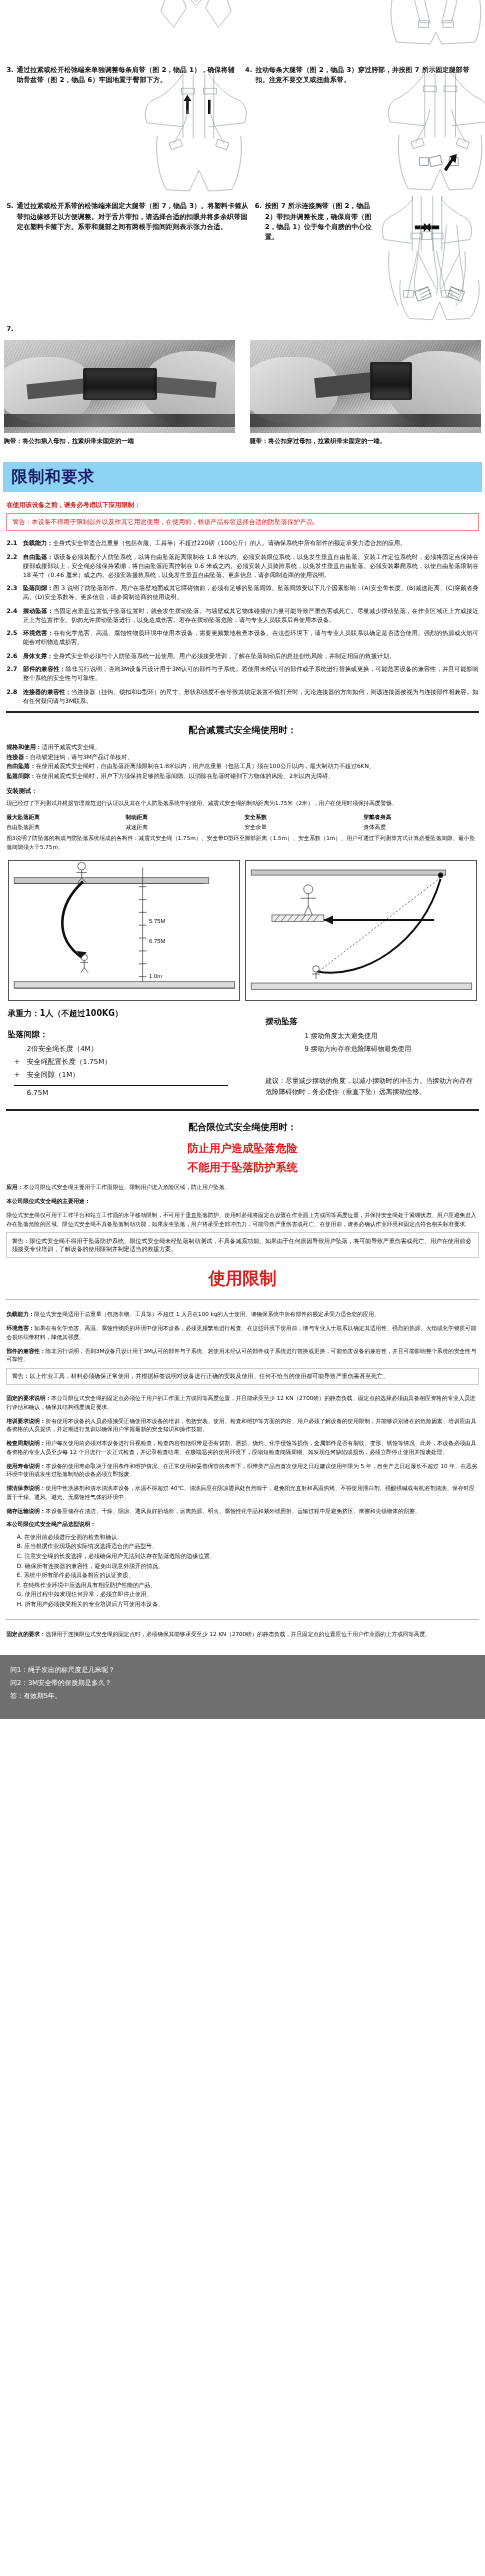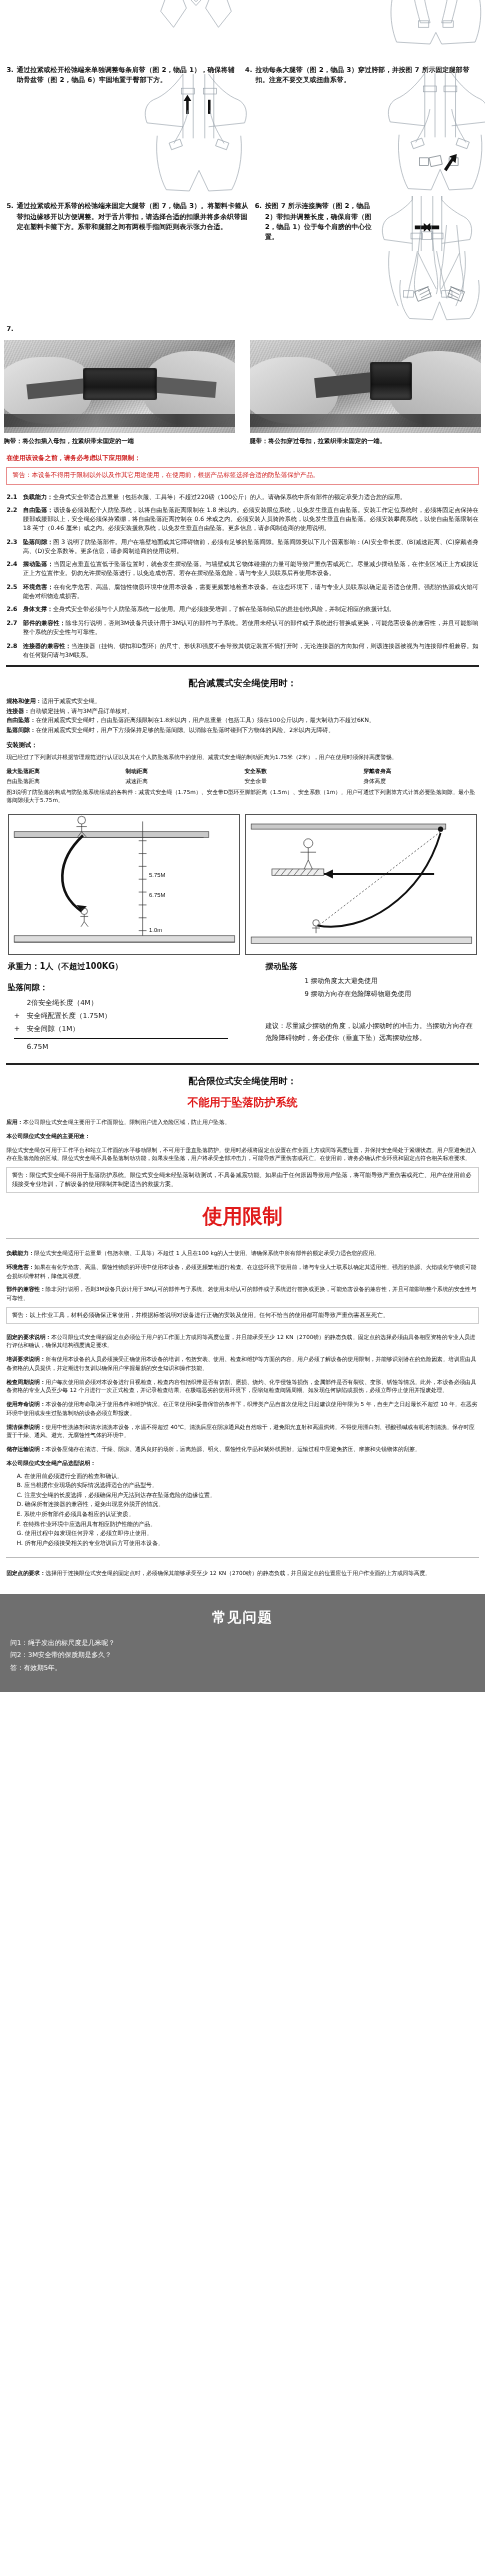"限制和要求" div.banner-blue { html: none -> <div> <span>限制和要求</span> </div> }
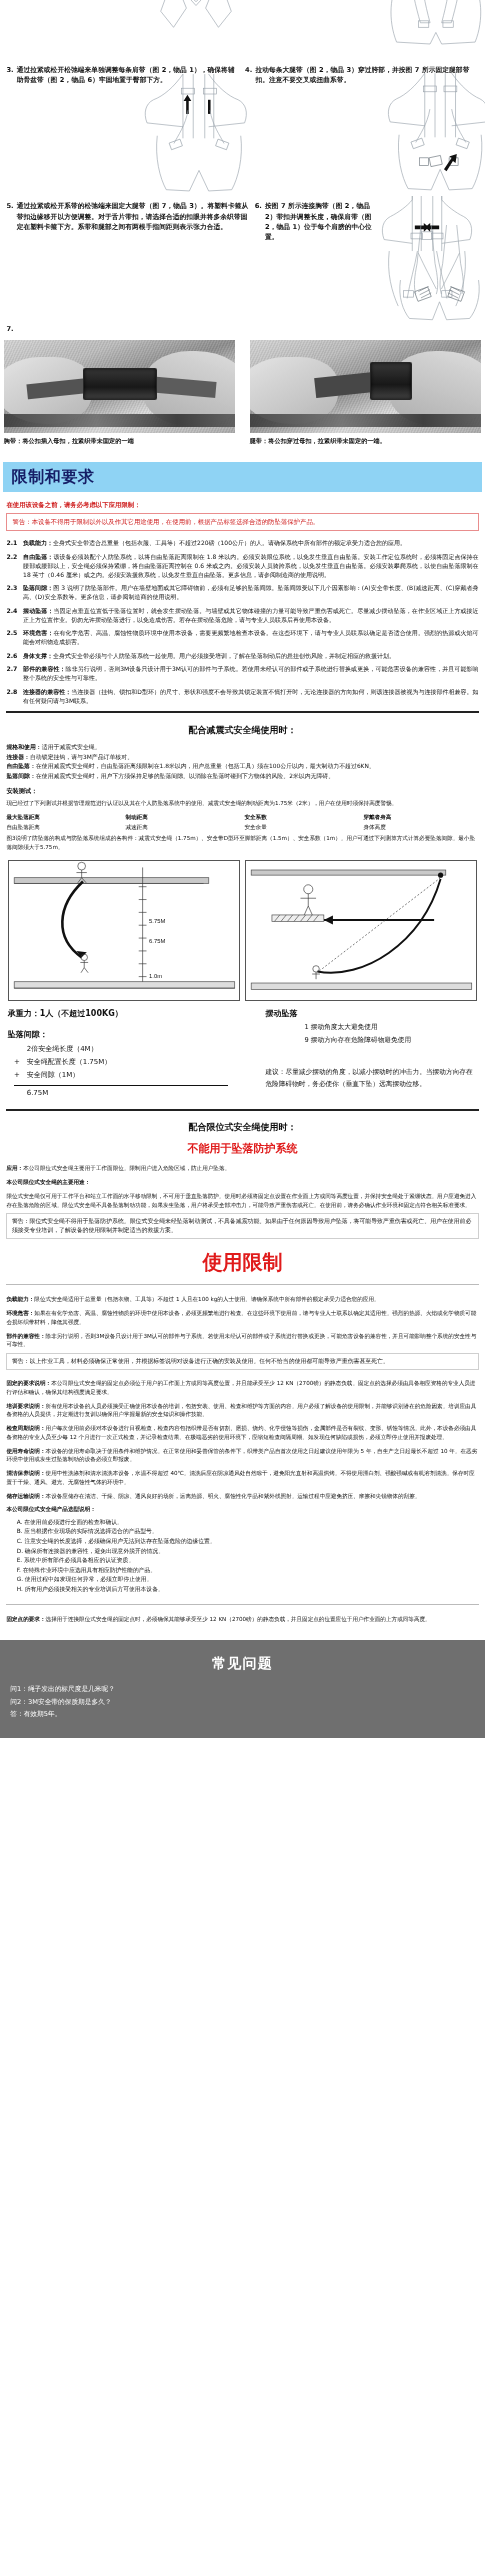"承重力：1人（不超过100KG）" .summary { align-items: none -> flex-end }
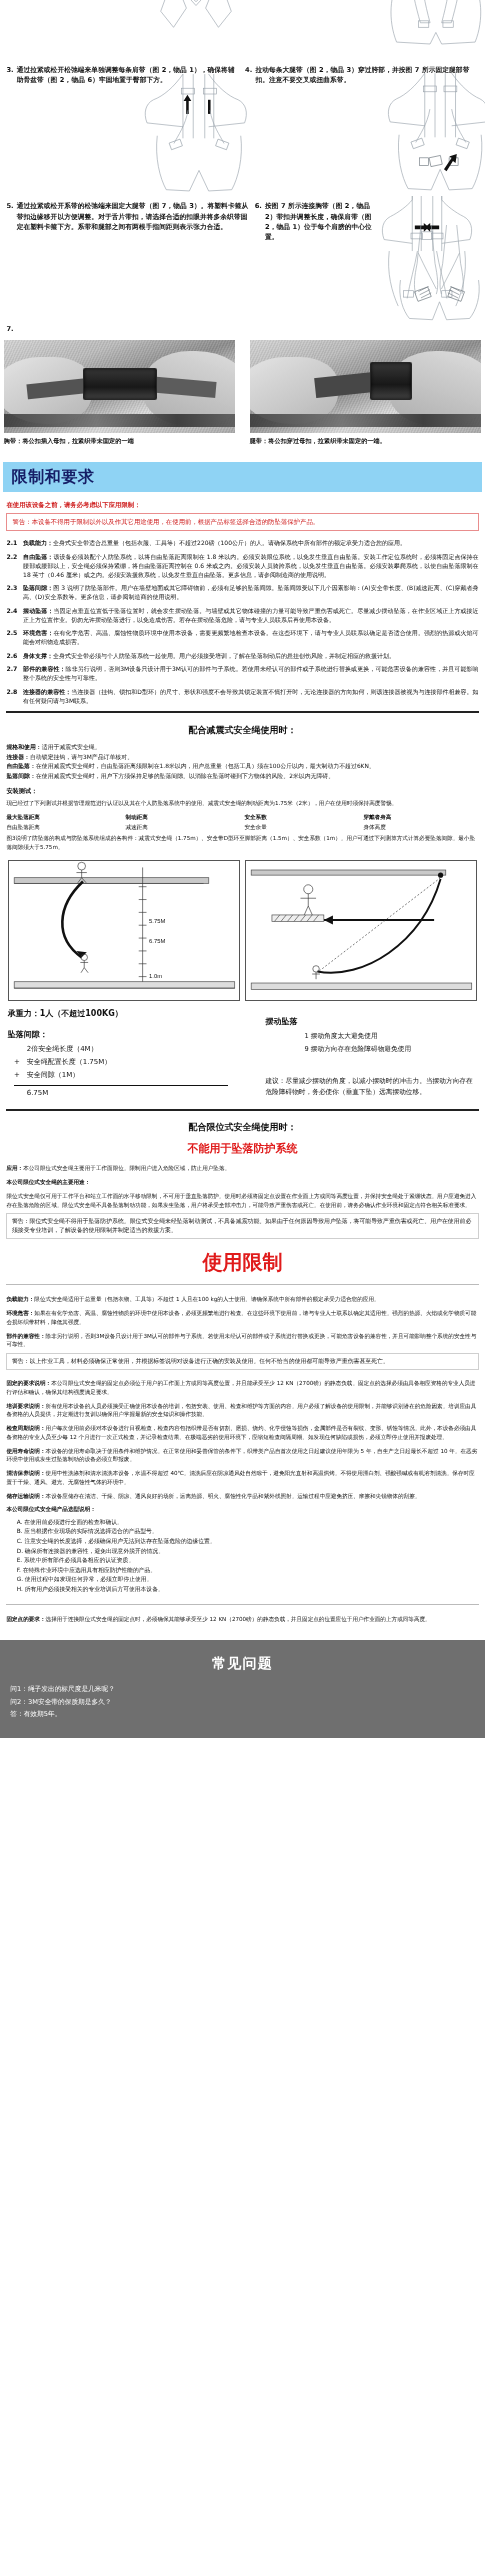"防止用户造成坠落危险" div.sec-title-red { html: none -> <div>防止用户造成坠落危险</div> }
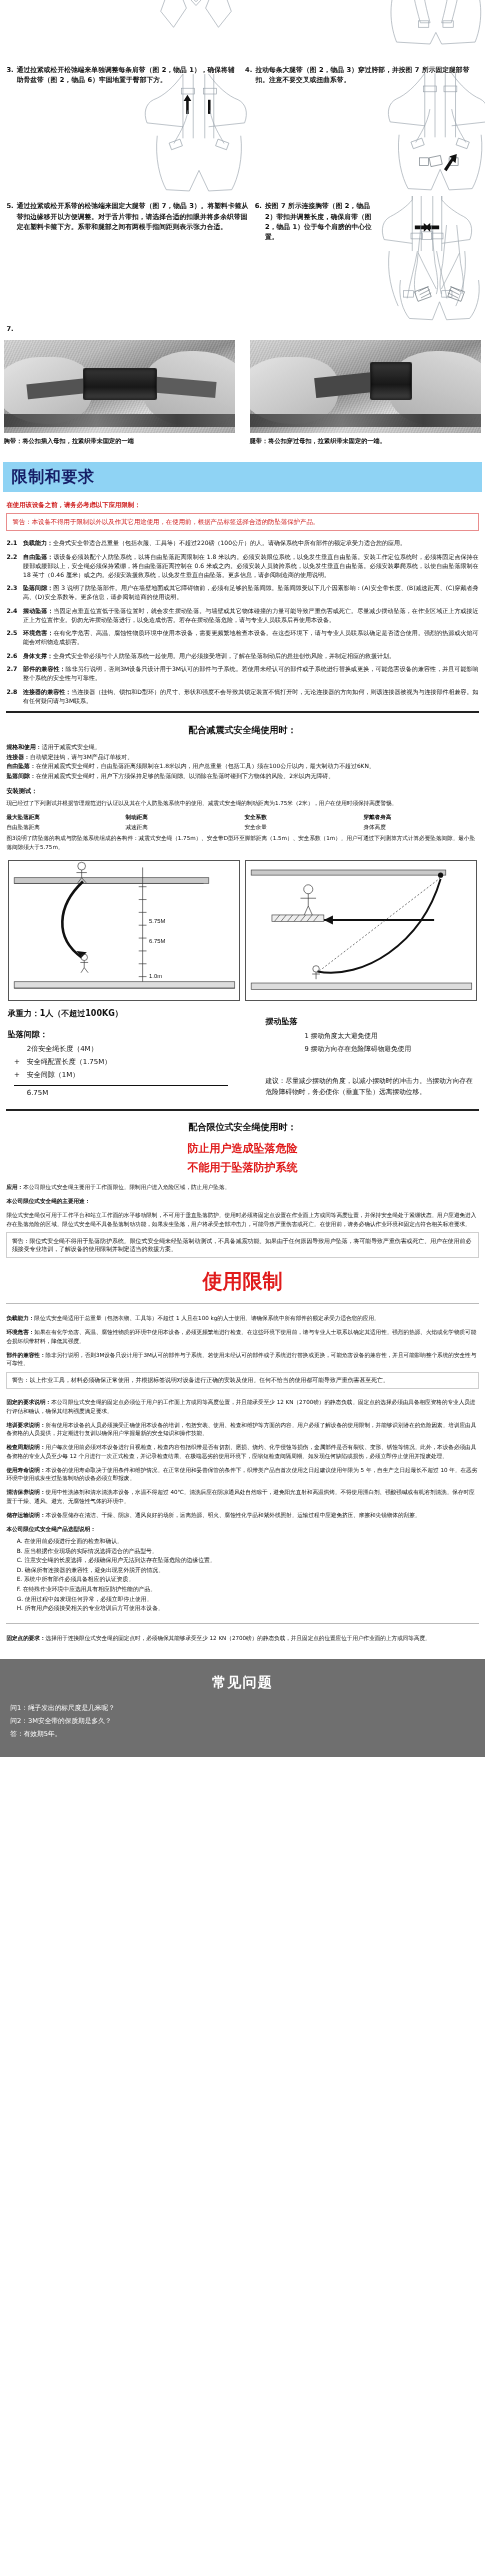"使用限制" .sec-title-red.big { font-size: 20px -> 17px }
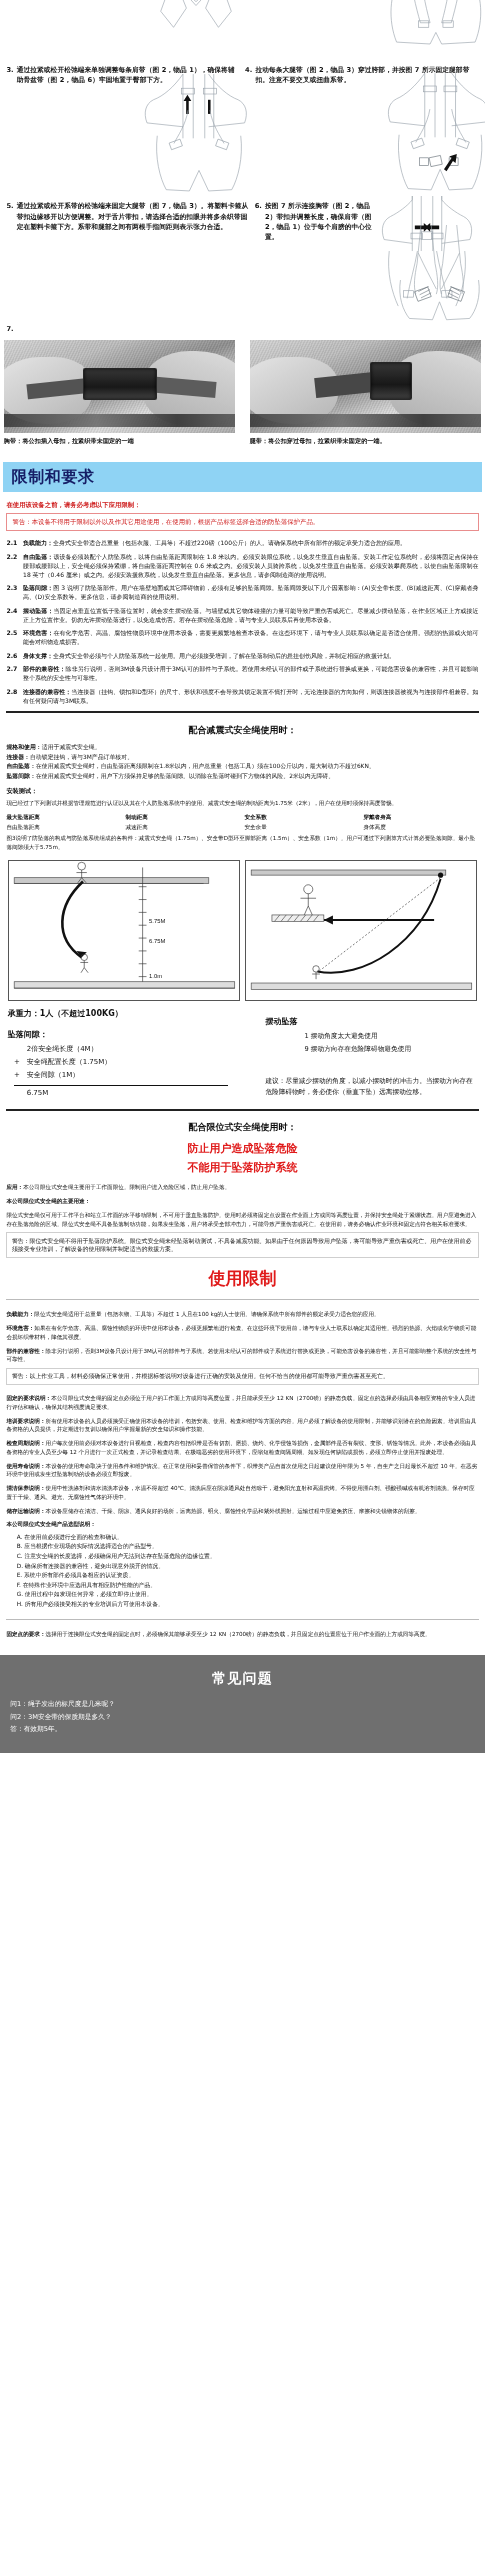"常见问题" h2 { html: <h2>常见问题</h2> -> none }
